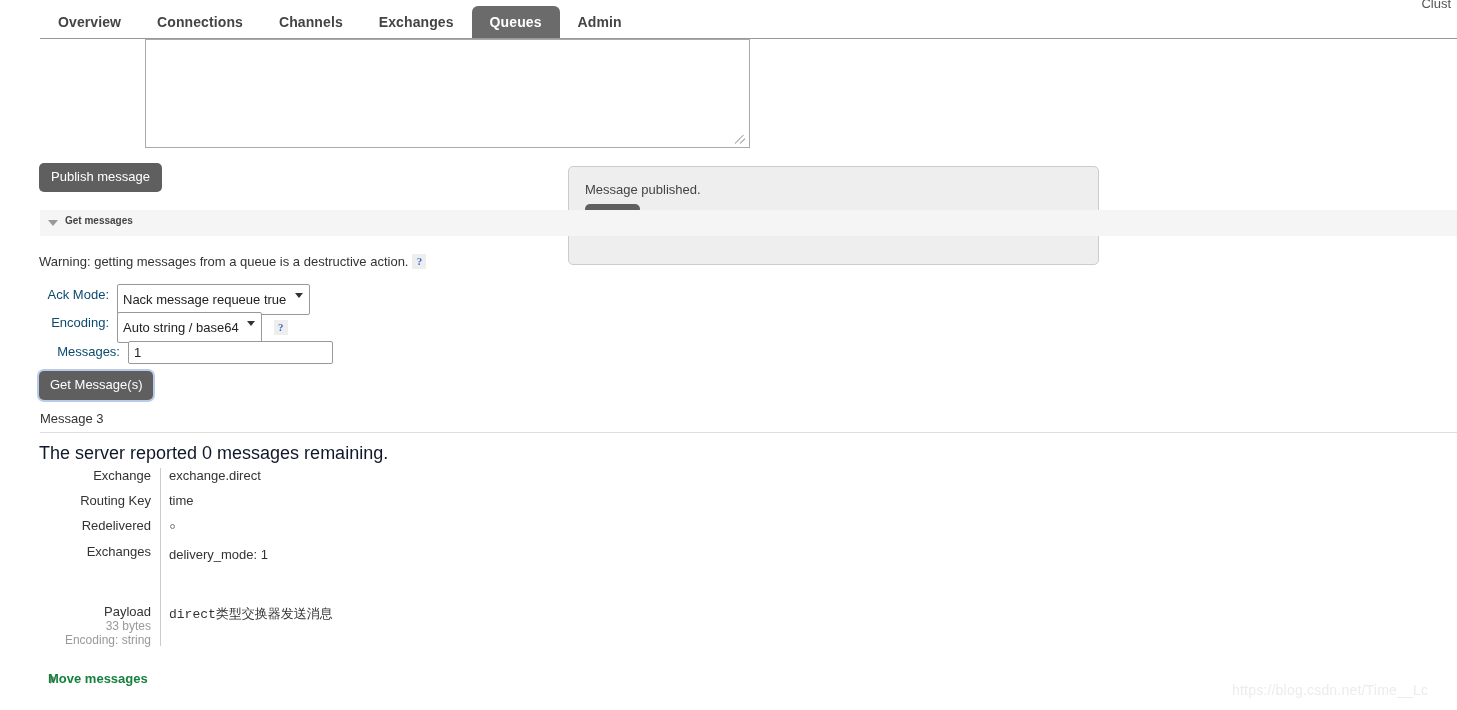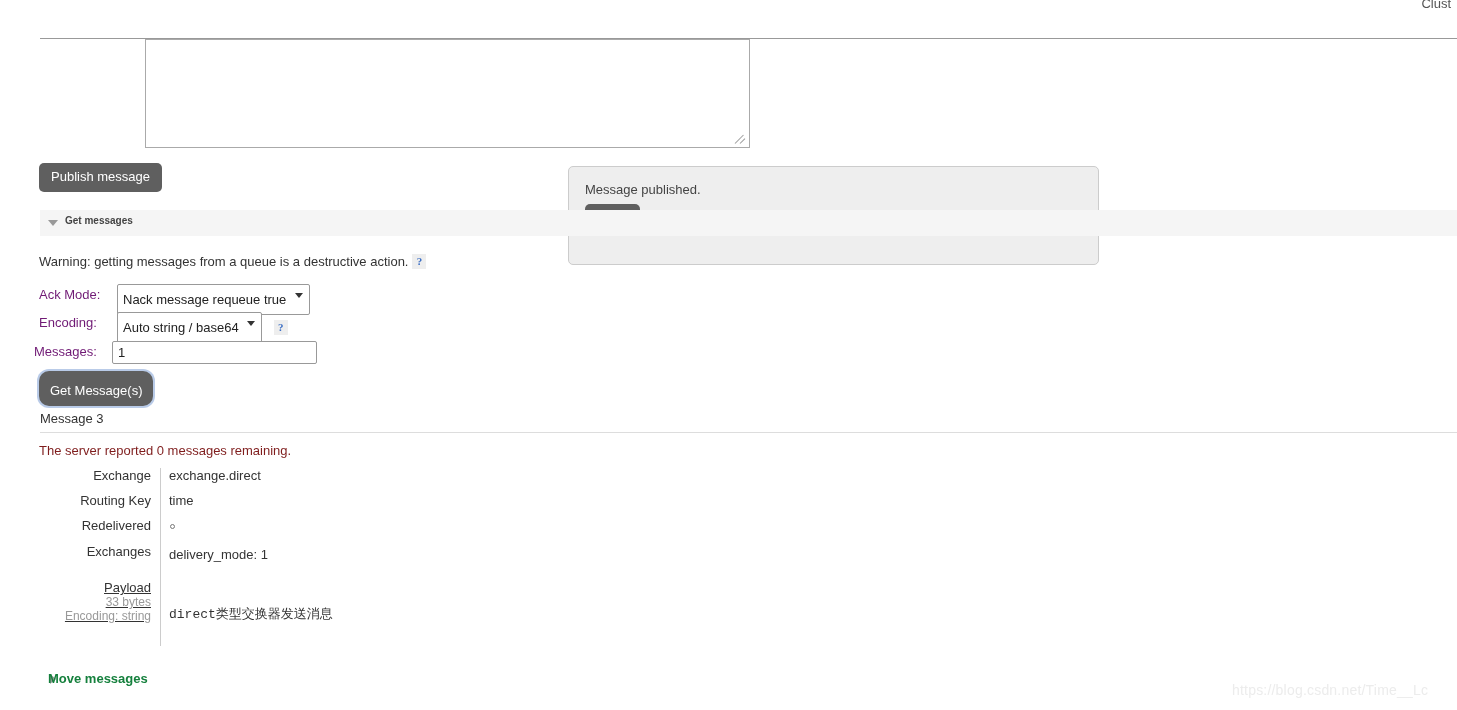"Overview" div { html: none -> <div> <div>Overview</div> <div>Connections</div> <div>Channels</div> <div>Exchanges</div> <div>Queues</div> <div>Admin</div> </div> }
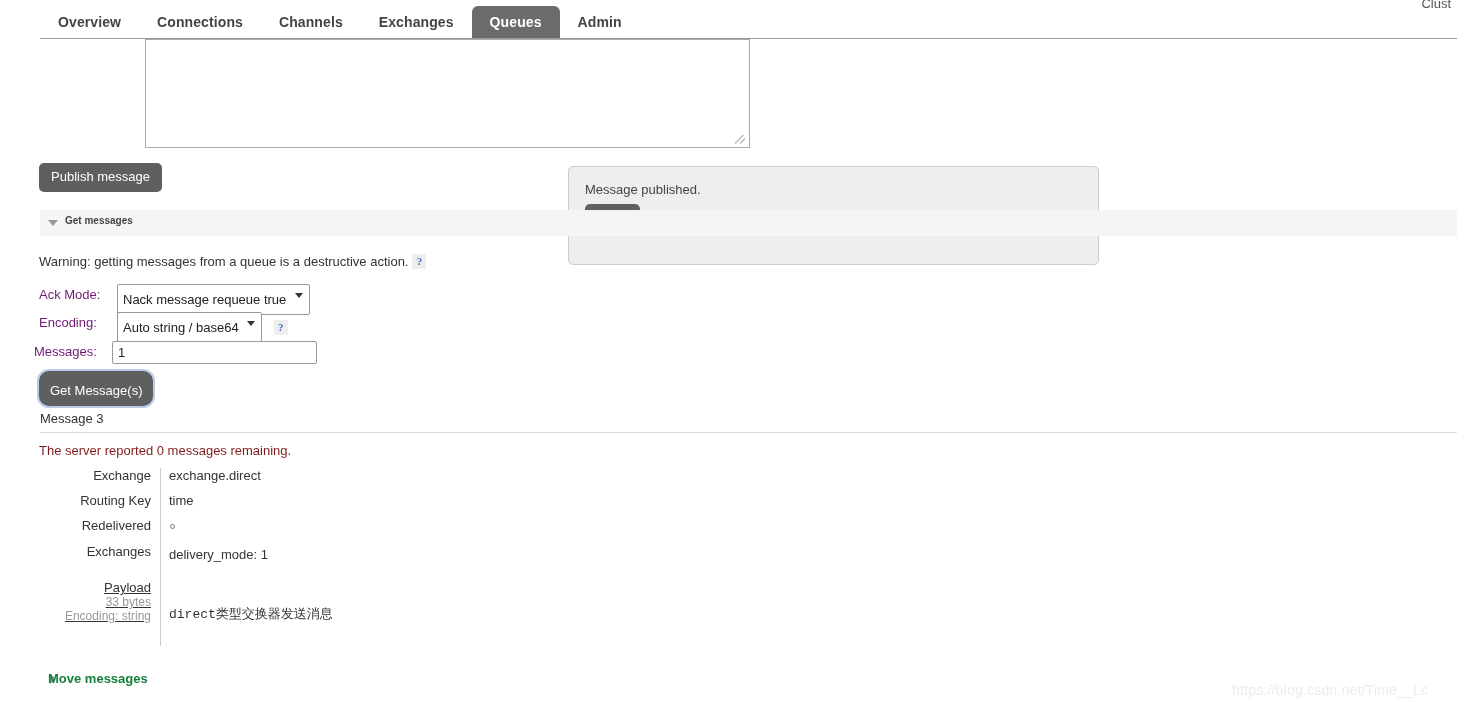"Ack Mode:" .form-label { color: #701a75 -> #0c4a6e; text-align: left -> right }
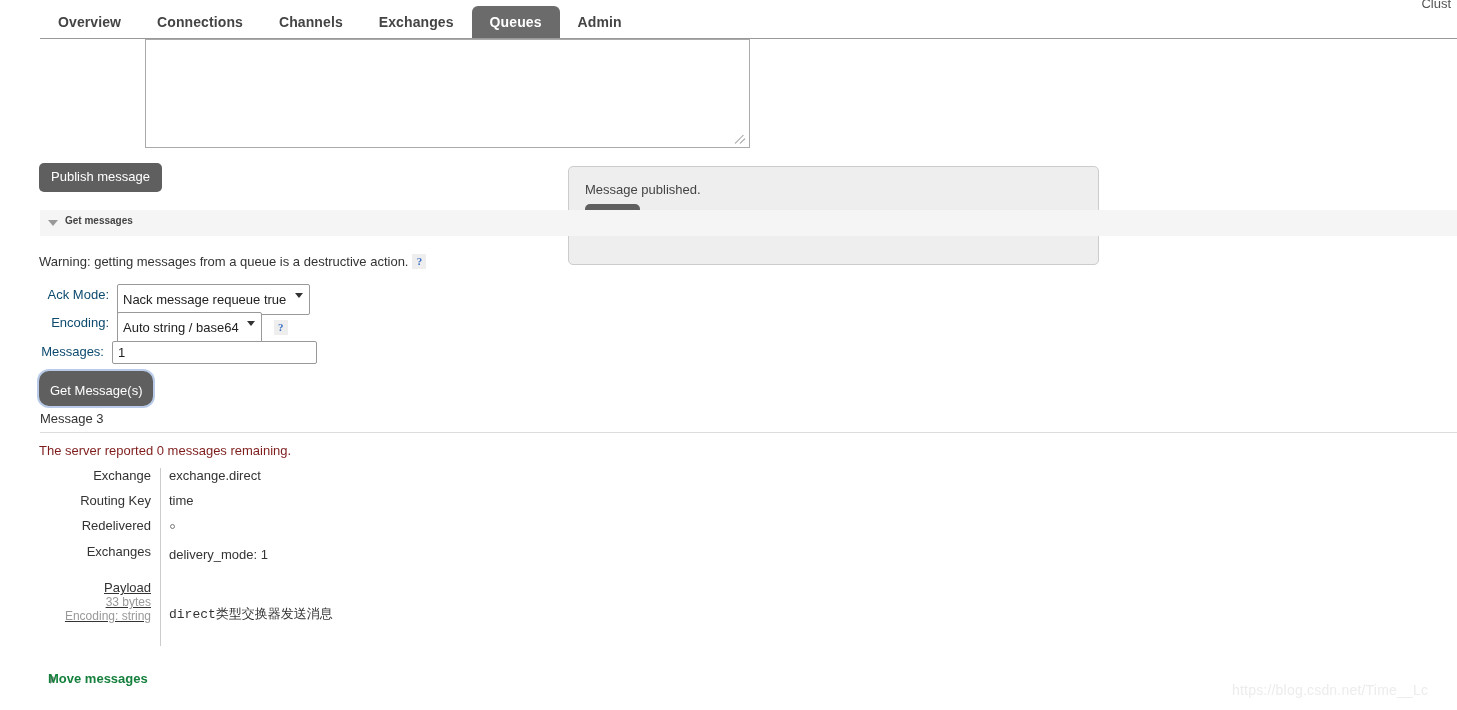"Messages:" #row-messages { left: 34px -> 50px }
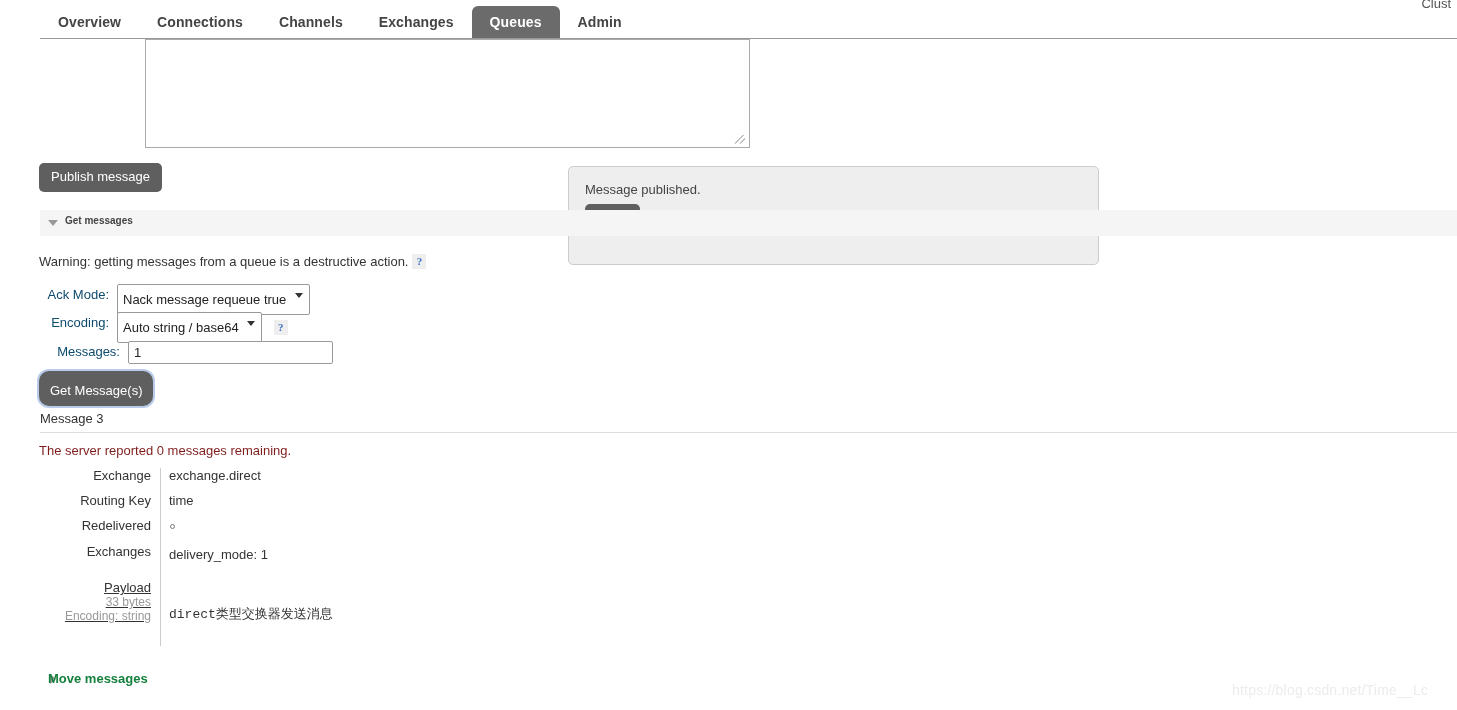"Get Message(s)" #get-messages-button { border-radius: 10px -> 5px; padding: 13px 11px 8px 11px -> 7px 11px 8px 11px }
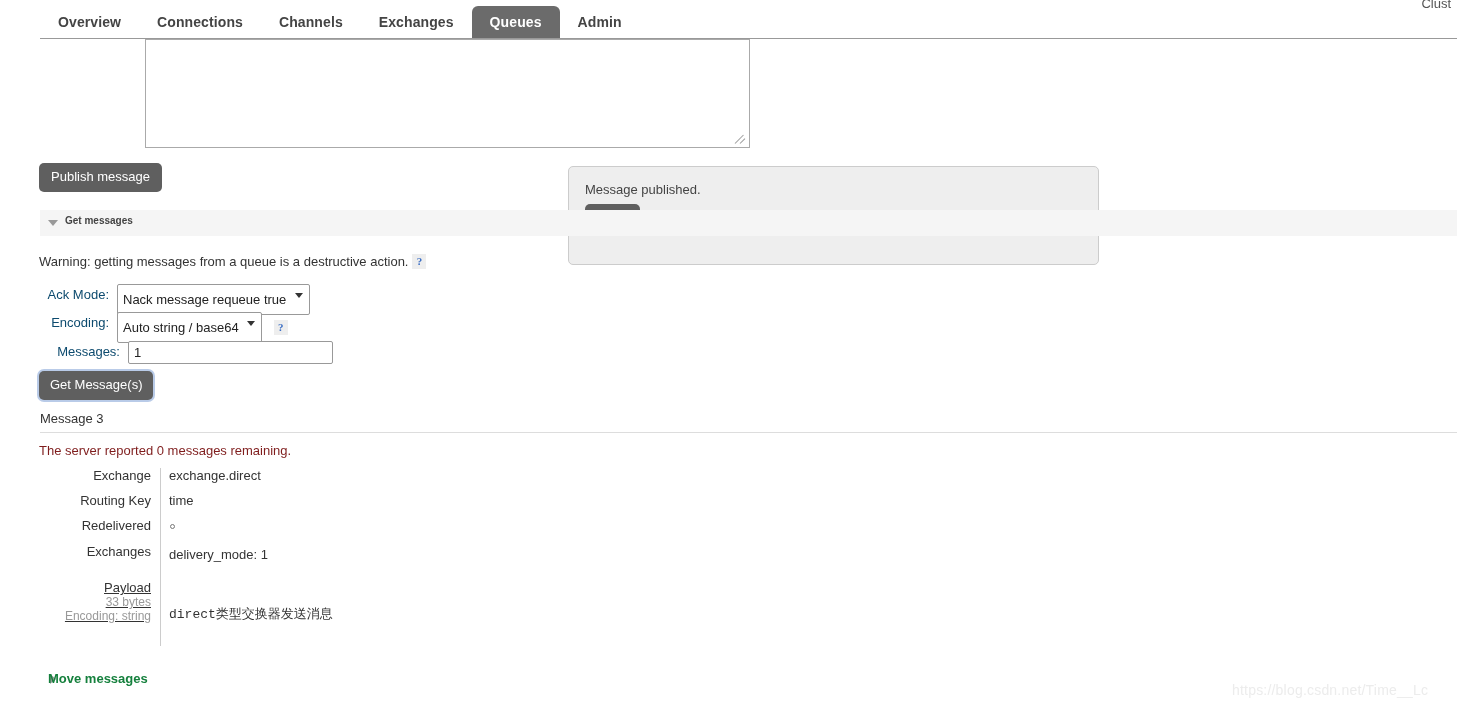"The server reported 0 messages" #server-reported { color: #7f1d1d -> #0f172a; font-size: 13px -> 18px }
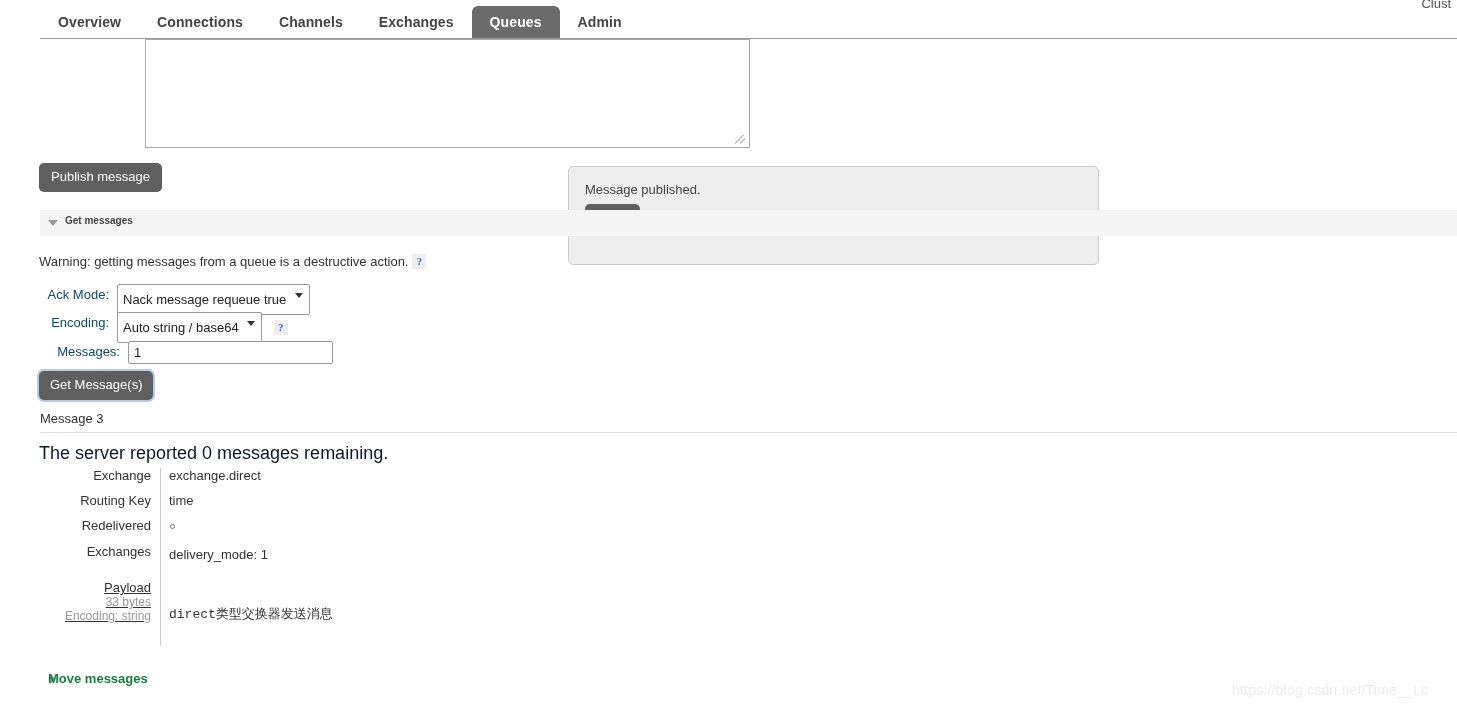"Payload" #payload-label-block { text-decoration: underline -> none; top: 112px -> 136px }
